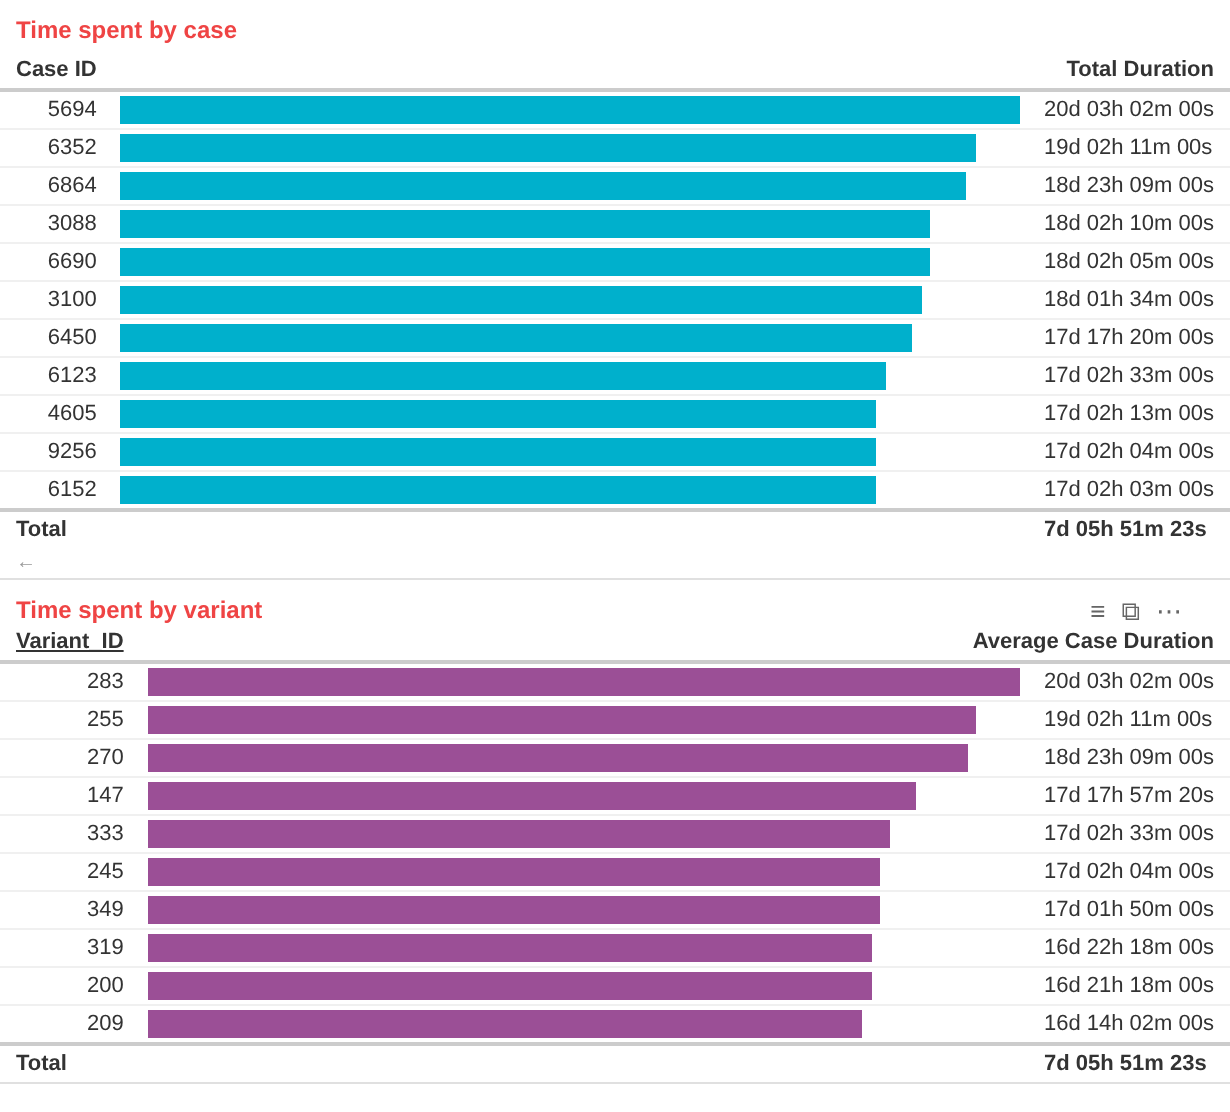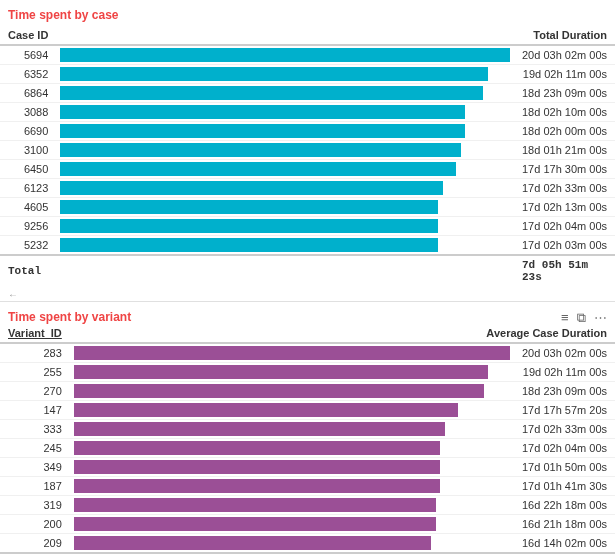"20d 03h 02m 00s" tbody td.duration { text-align: right -> left }
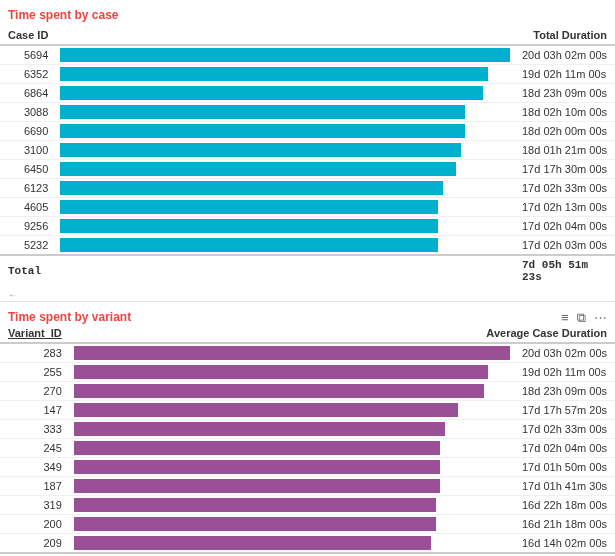"18d 02h 00m 00s" td.duration { text: 00m -> 05m }
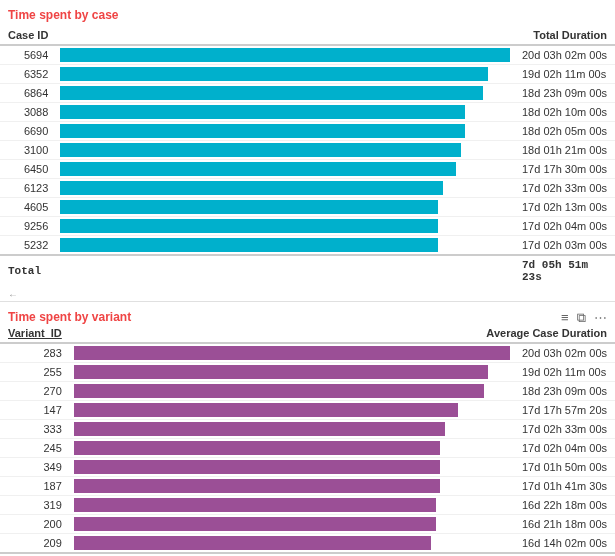"18d 01h 21m 00s" td.duration { text: 21m -> 34m }
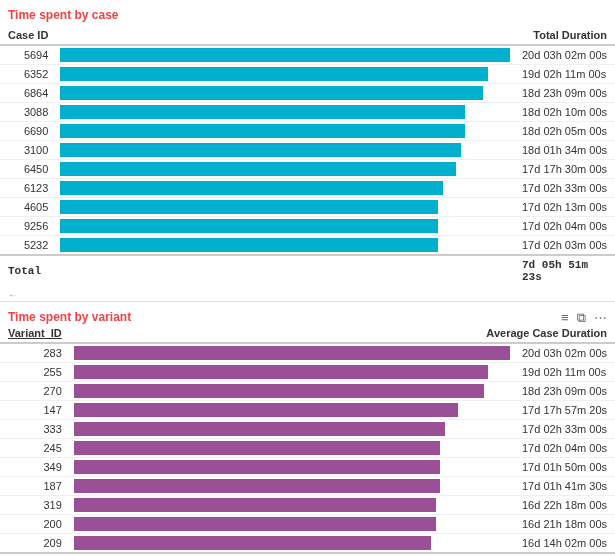"17d 17h 30m 00s" td.duration { text: 30m -> 20m }
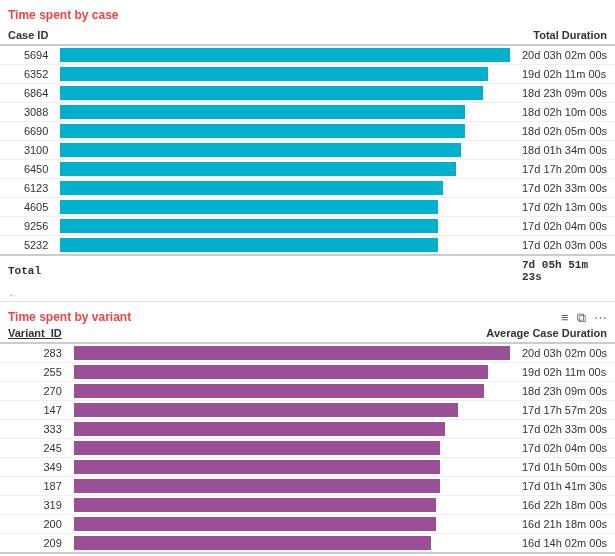"5232" td.case-id { text: 5232 -> 6152 }
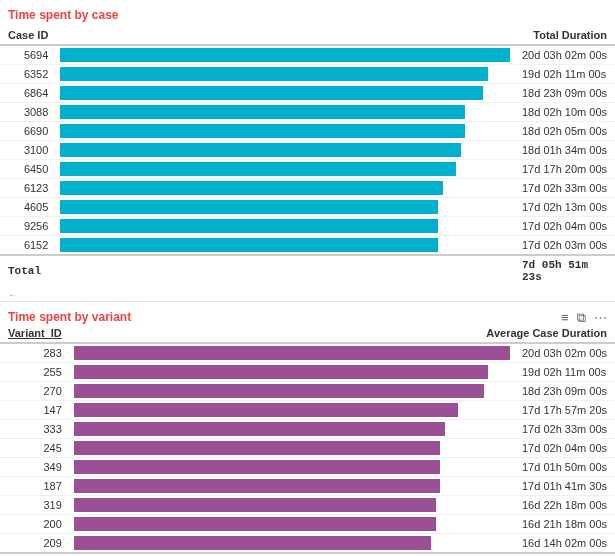"Total" .total-row td { font-family: Liberation Mono, monospace -> none }
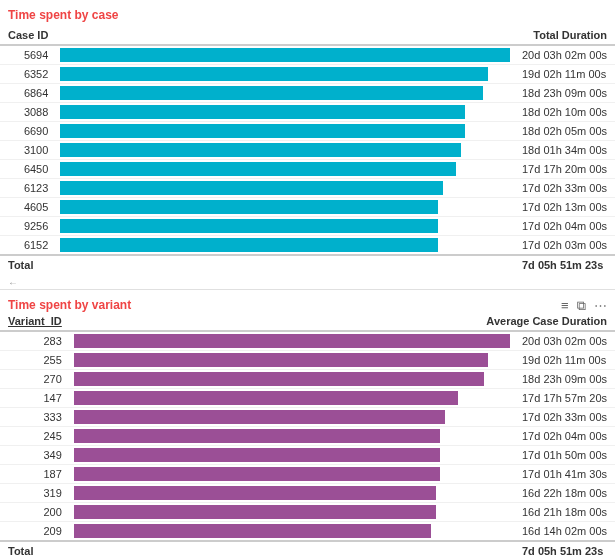"Time spent by variant" .section2-header { padding: 4px 8px 0 8px -> 4px 24px 0 8px }
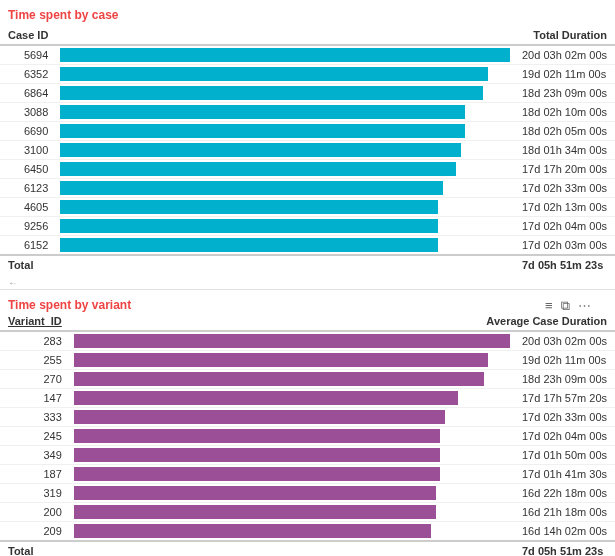"187" tr { html: <tr> <td>187</td> <td> <div> <span></span> </div> </td> <td>17d 01h 41m 30s</td> </tr> -> none }
